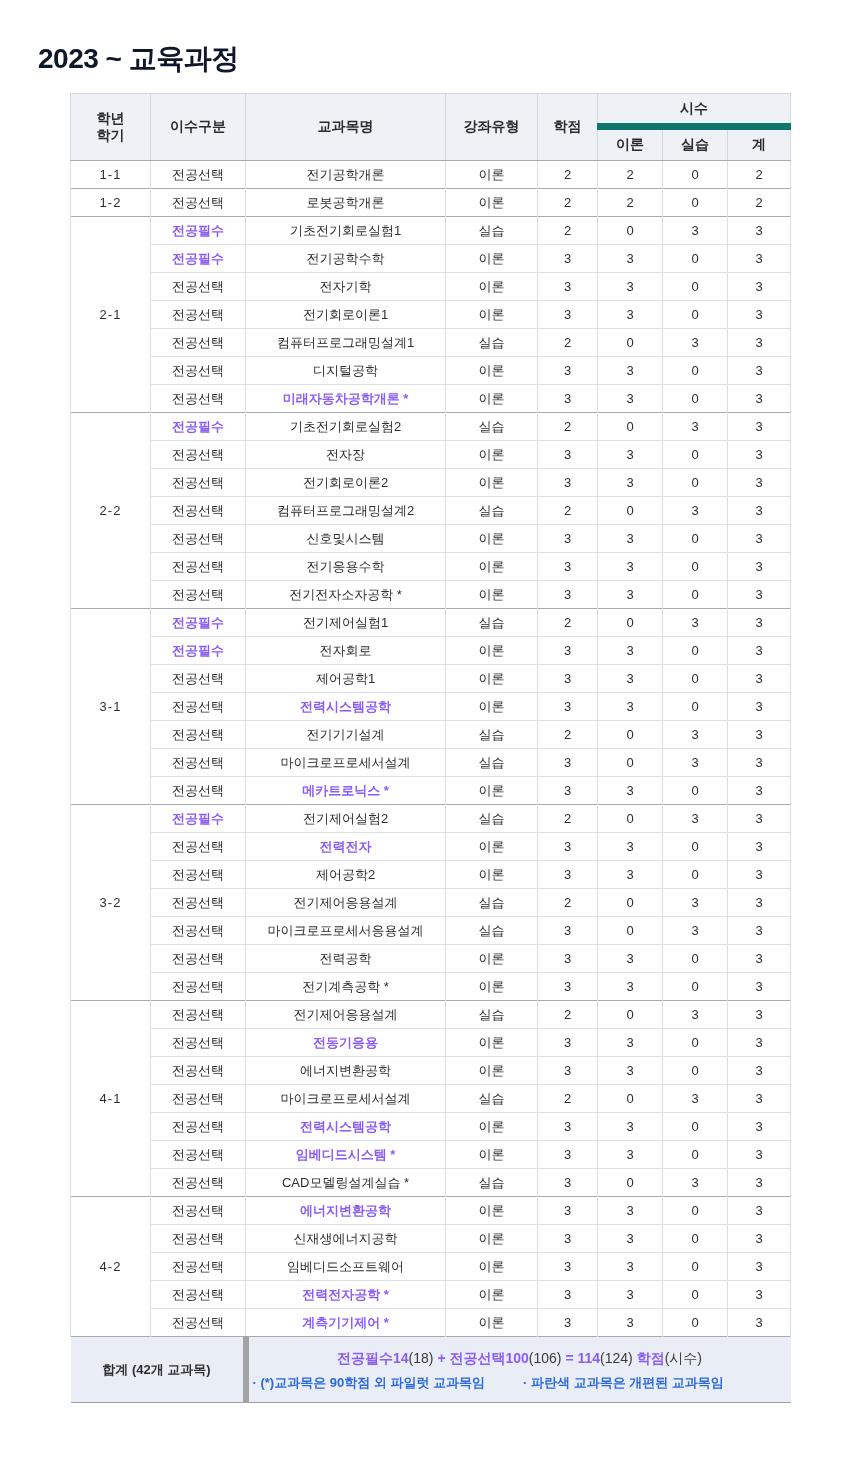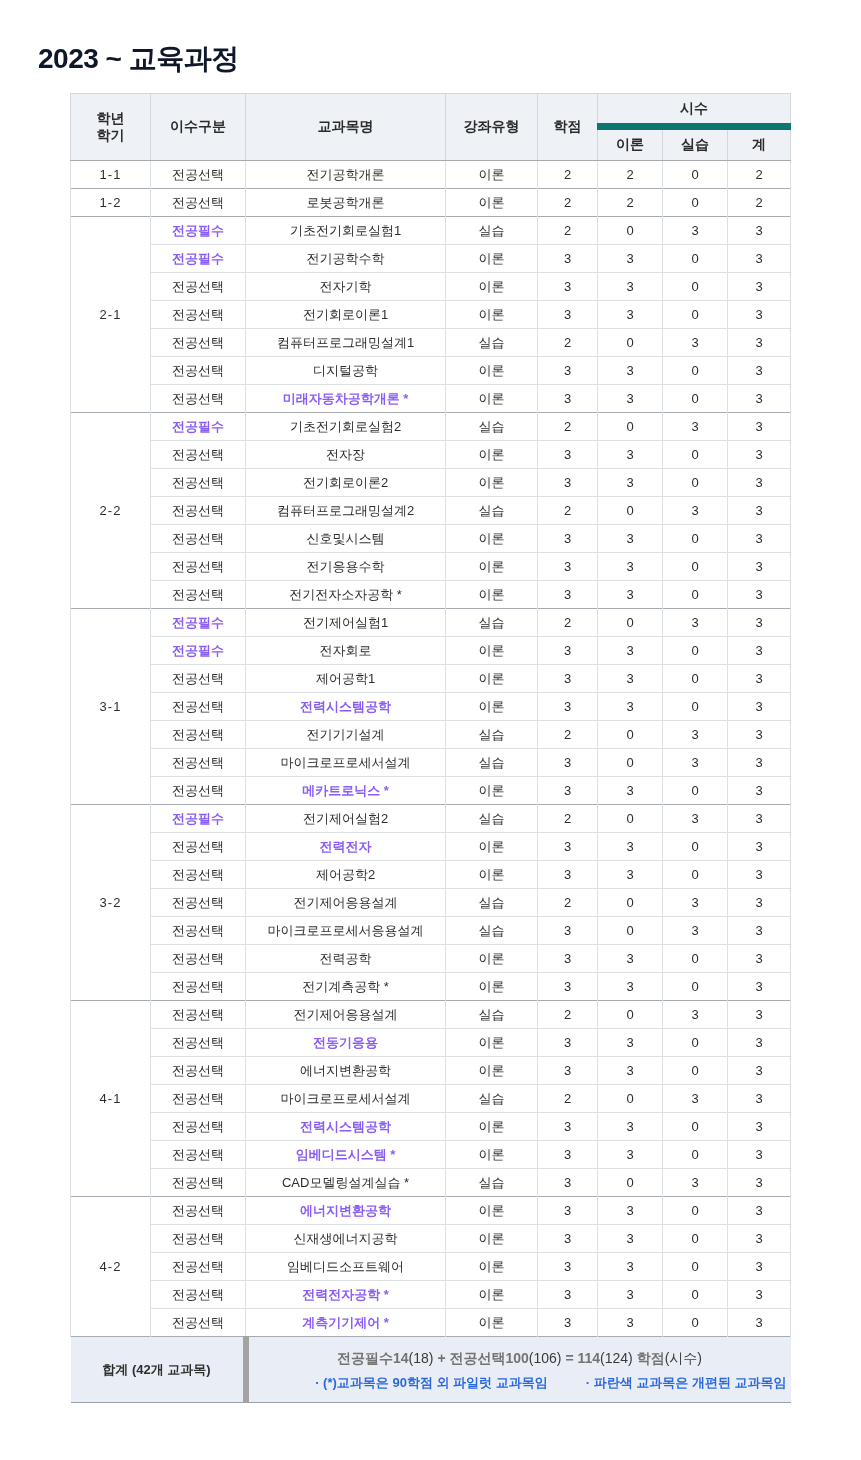"전공필수14" tfoot .summary-line .b { color: #737373 -> #8b5cf6 }
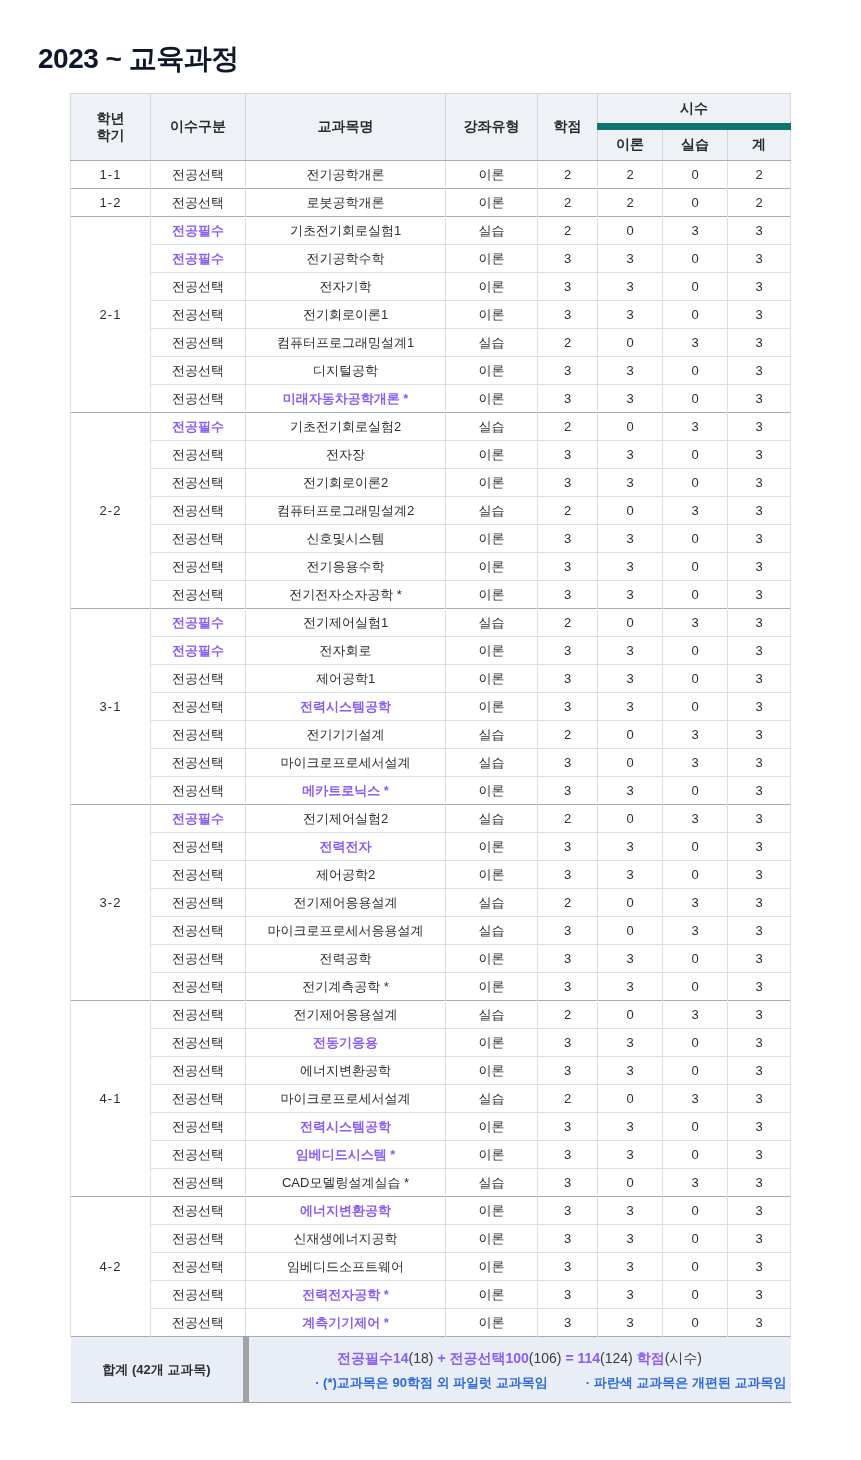"· (*)교과목은 90학점 외 파일럿" tfoot .notes-line { justify-content: flex-end -> flex-start }
